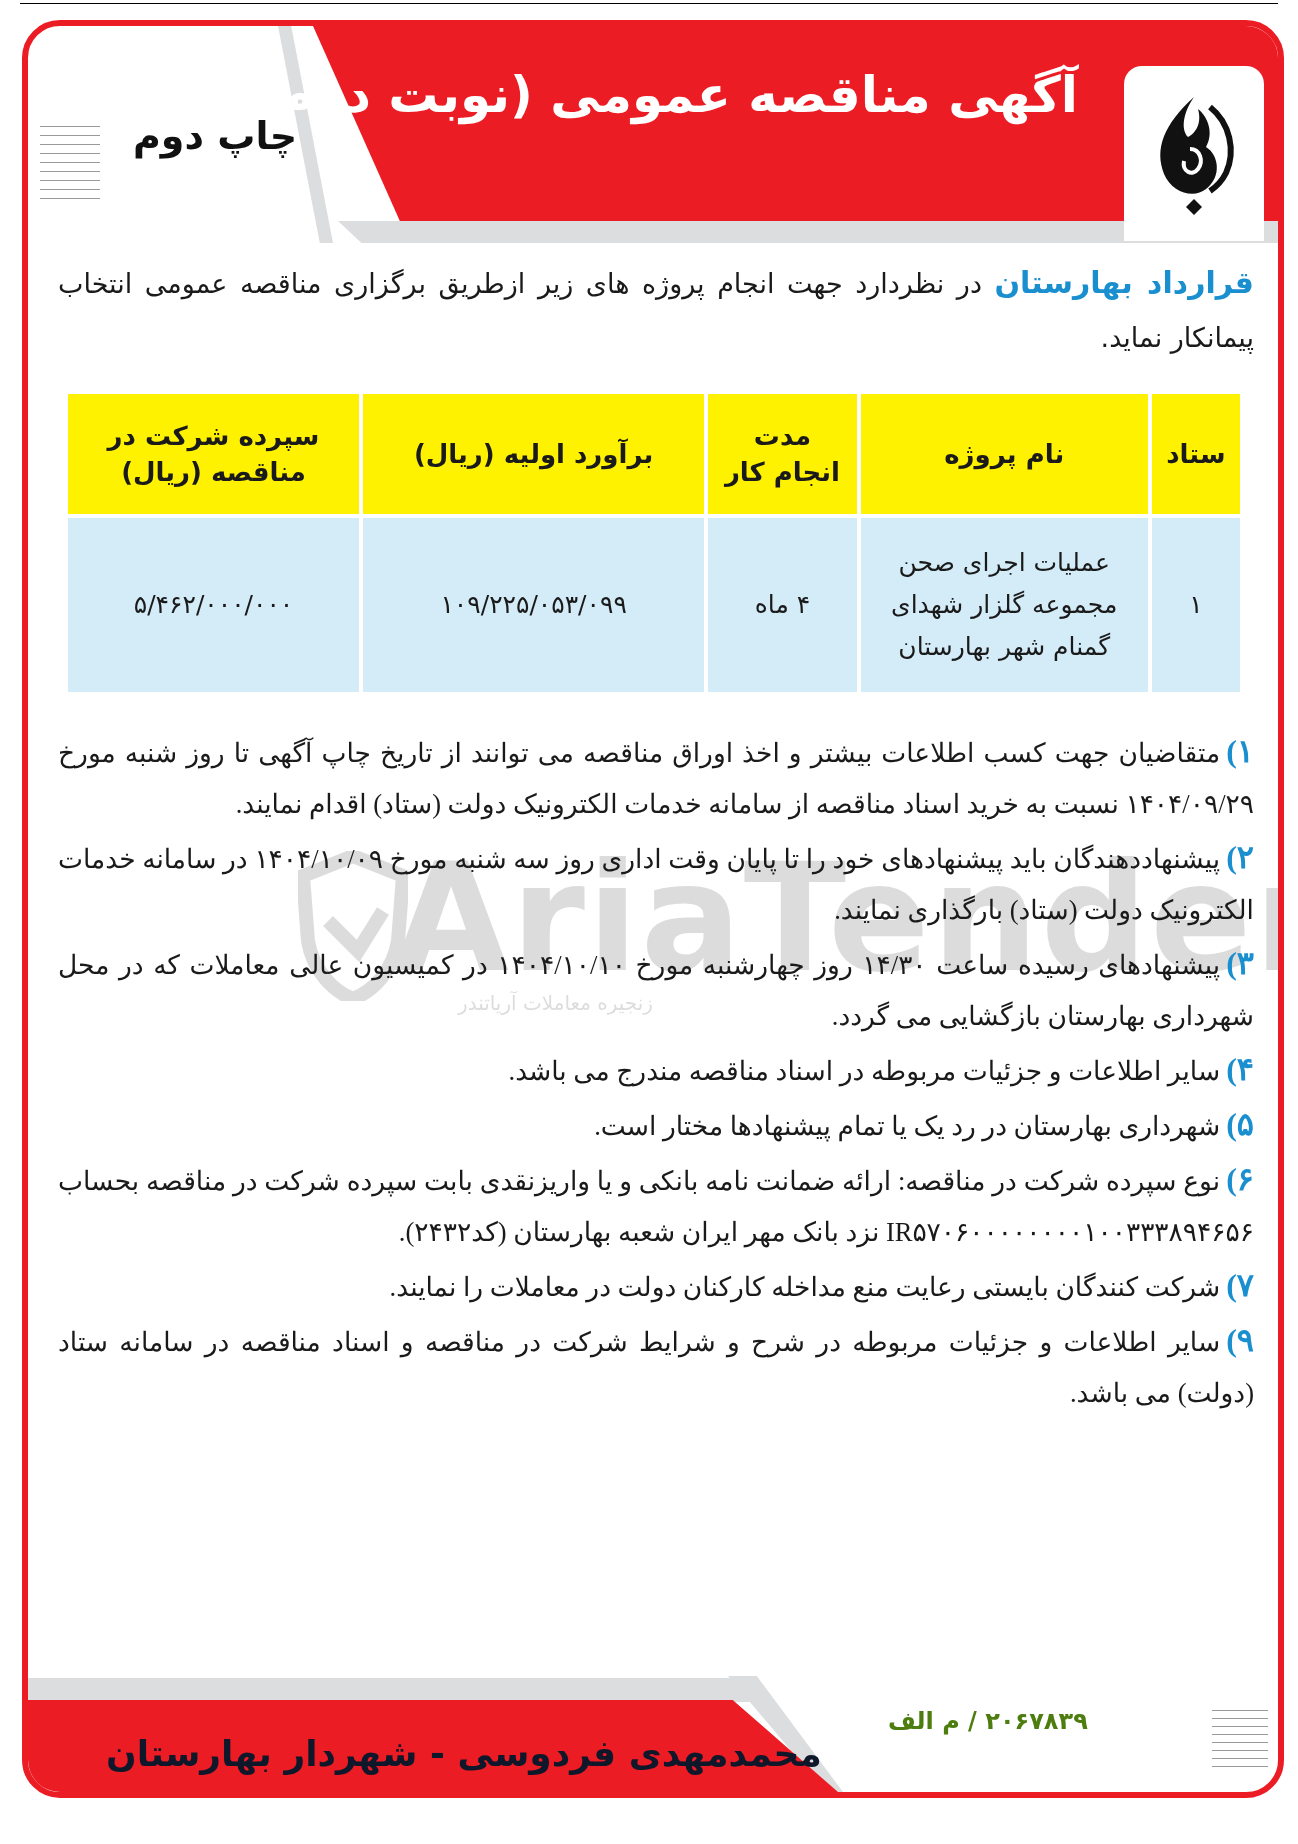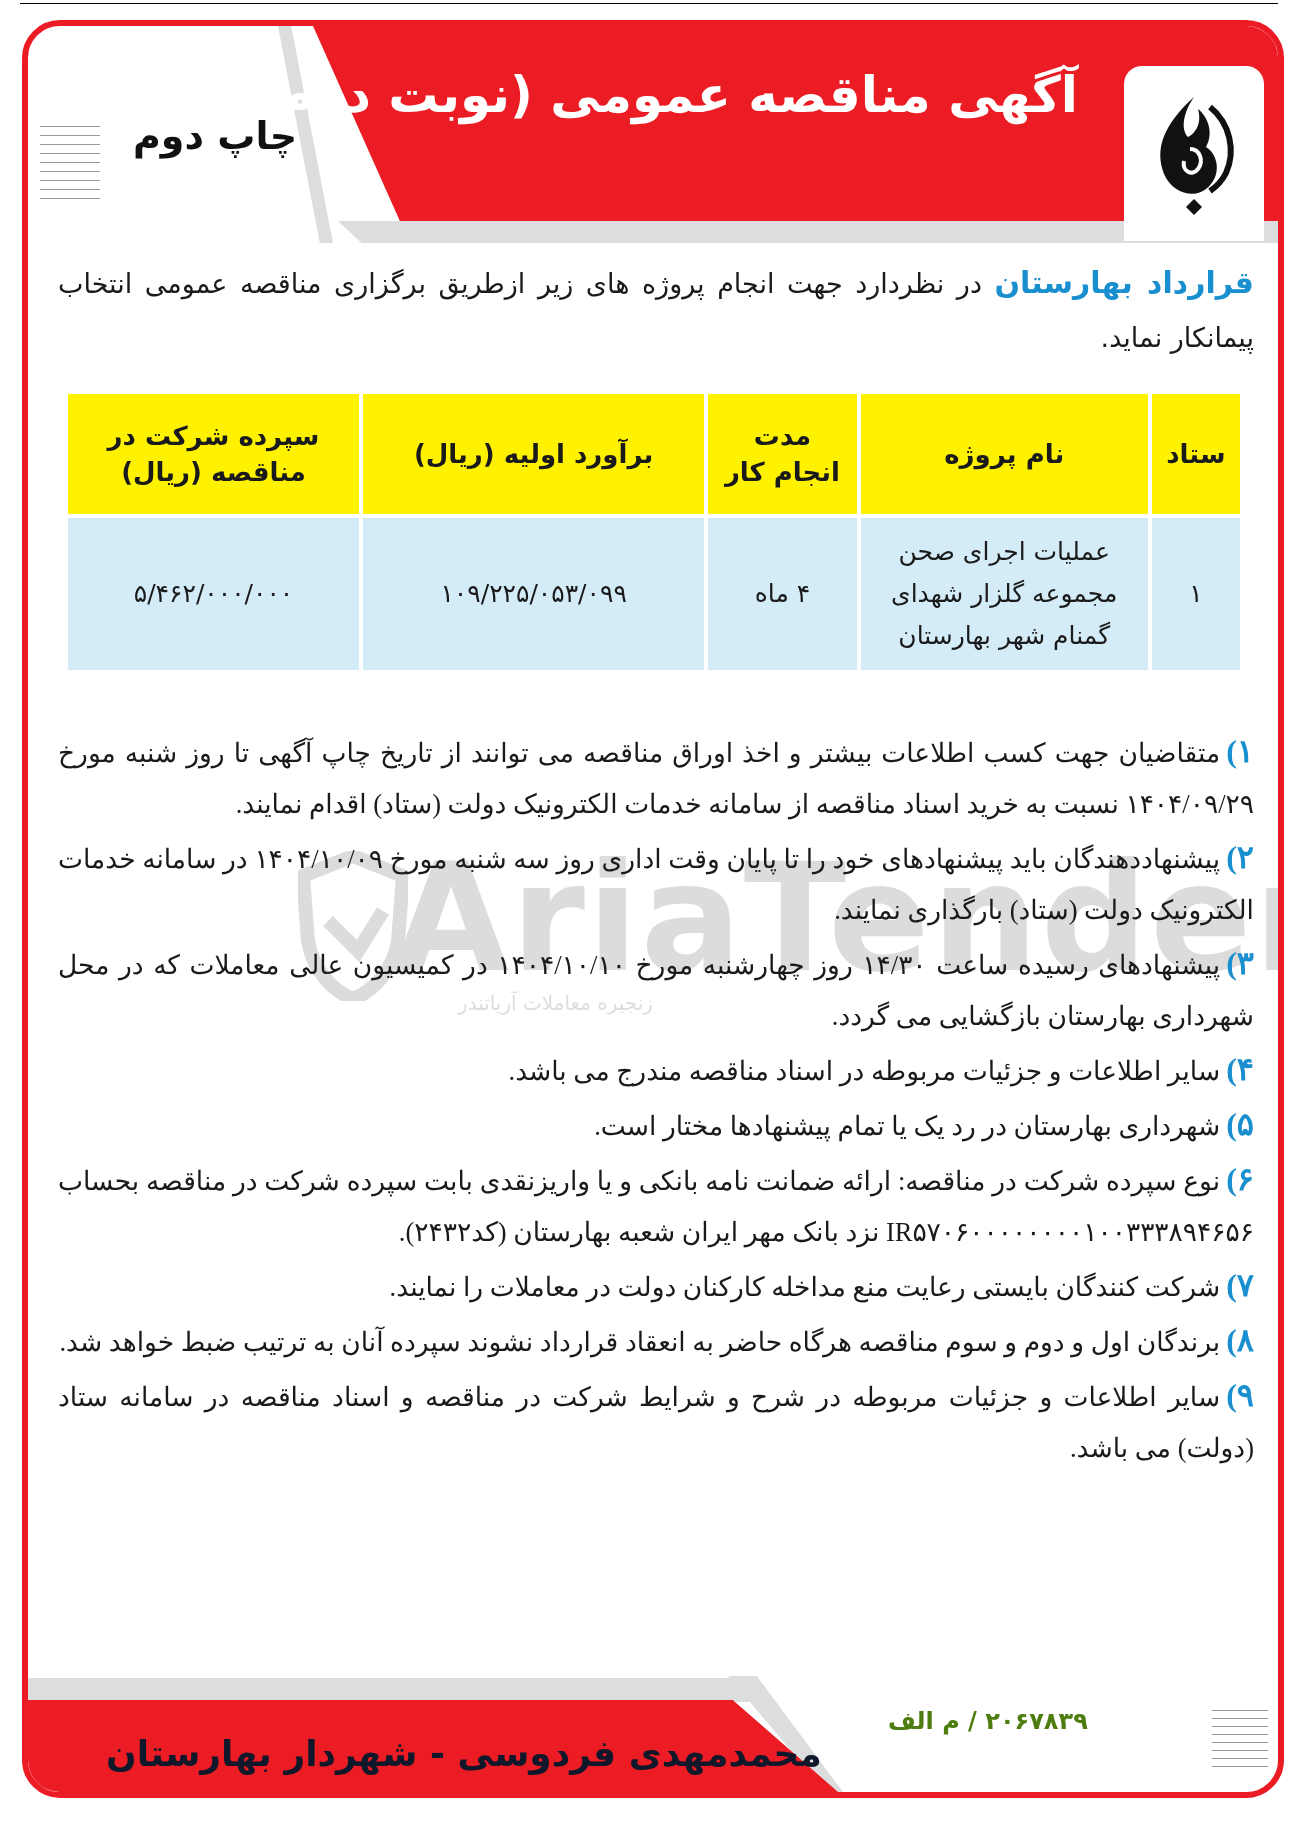"عملیات اجرای صحن مجموعه گلزار" .tender-table td { height: 152px -> 174px }
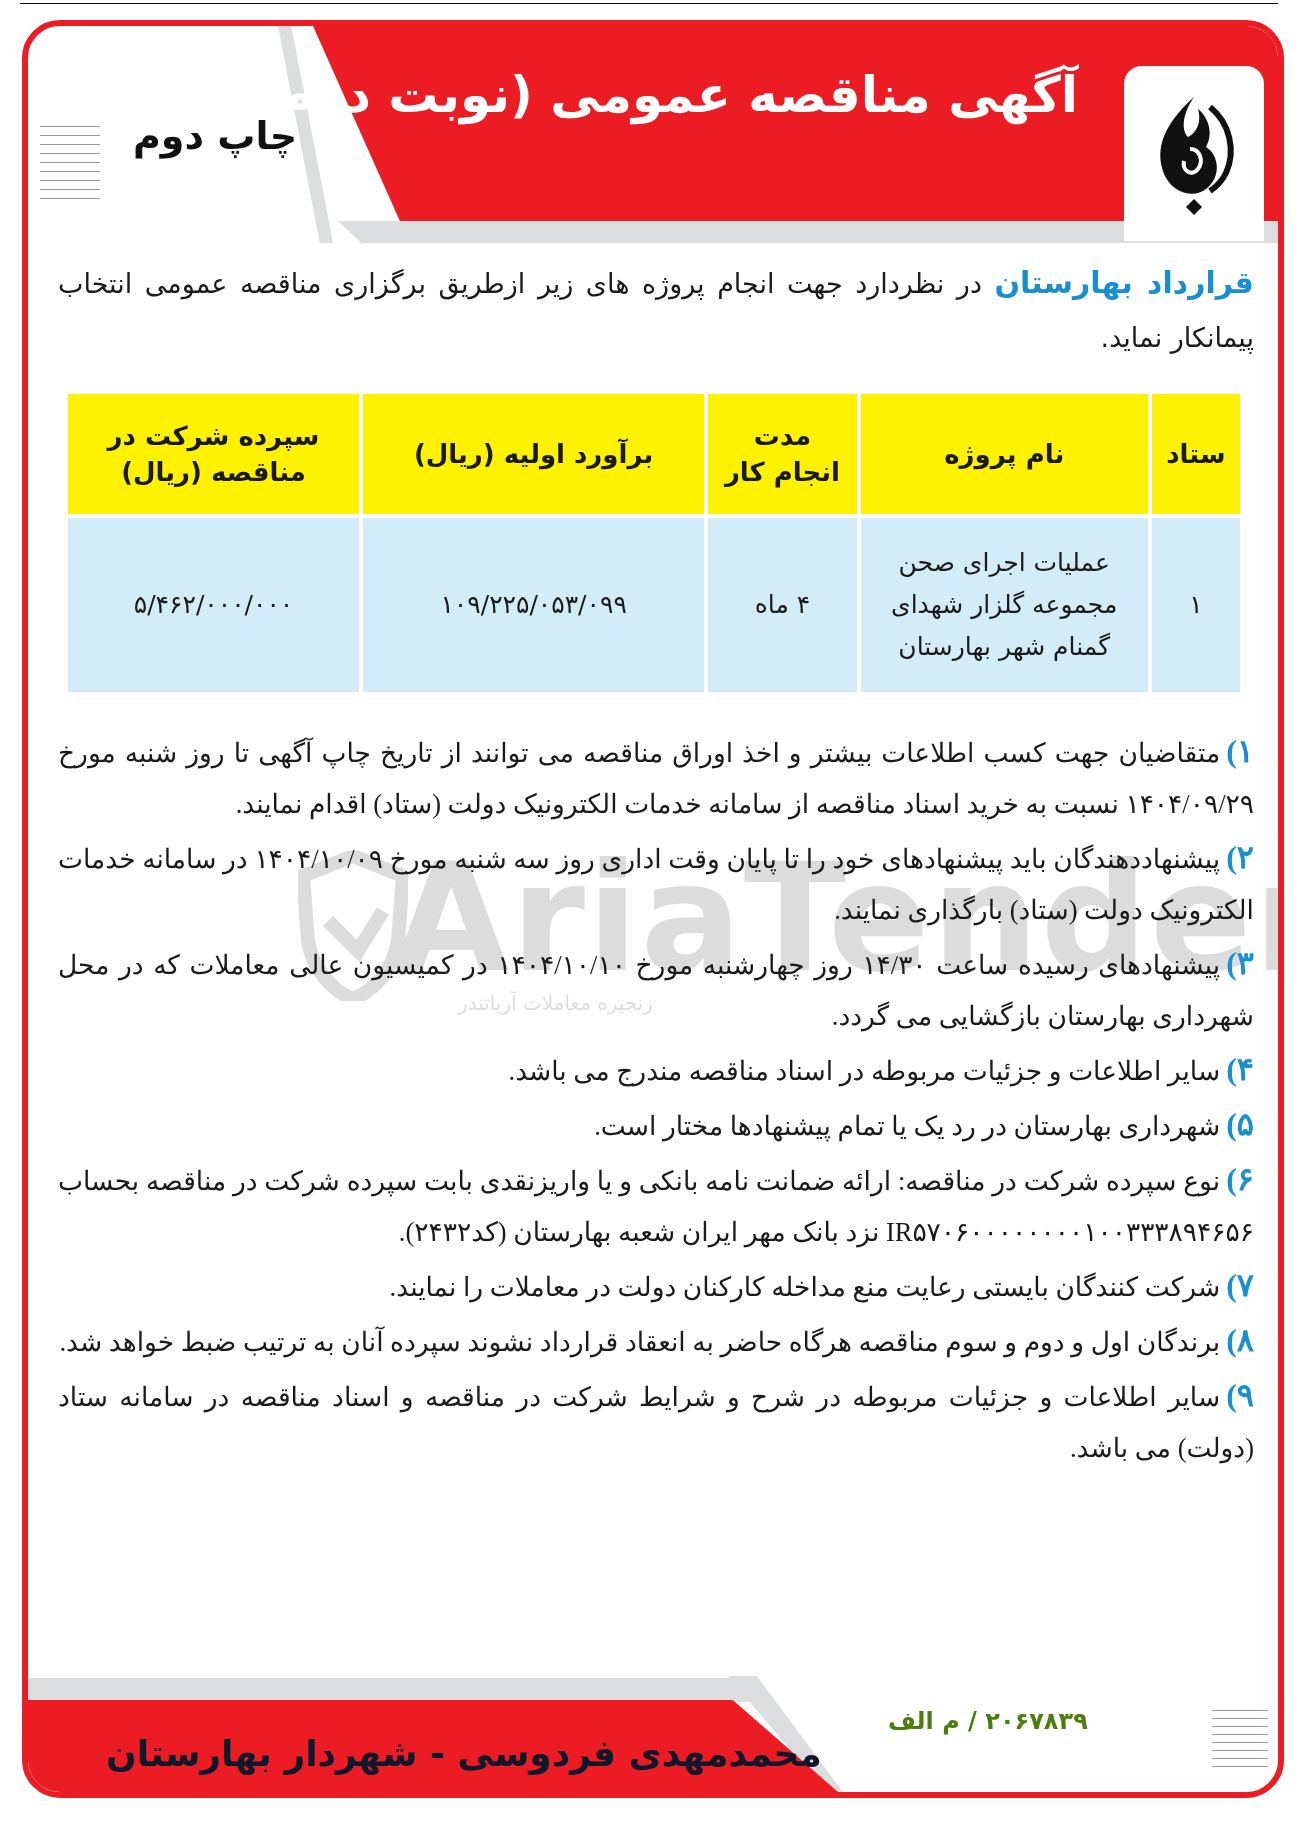"۸)برندگان اول و دوم و" div.clause { html: <div><span>۸)</span><span>برندگان اول و دوم و سوم مناقصه هرگاه حاضر به انعقاد قرارداد نشوند سپرده آنان به ترتیب ضبط خواهد شد.</span></div> -> none }
